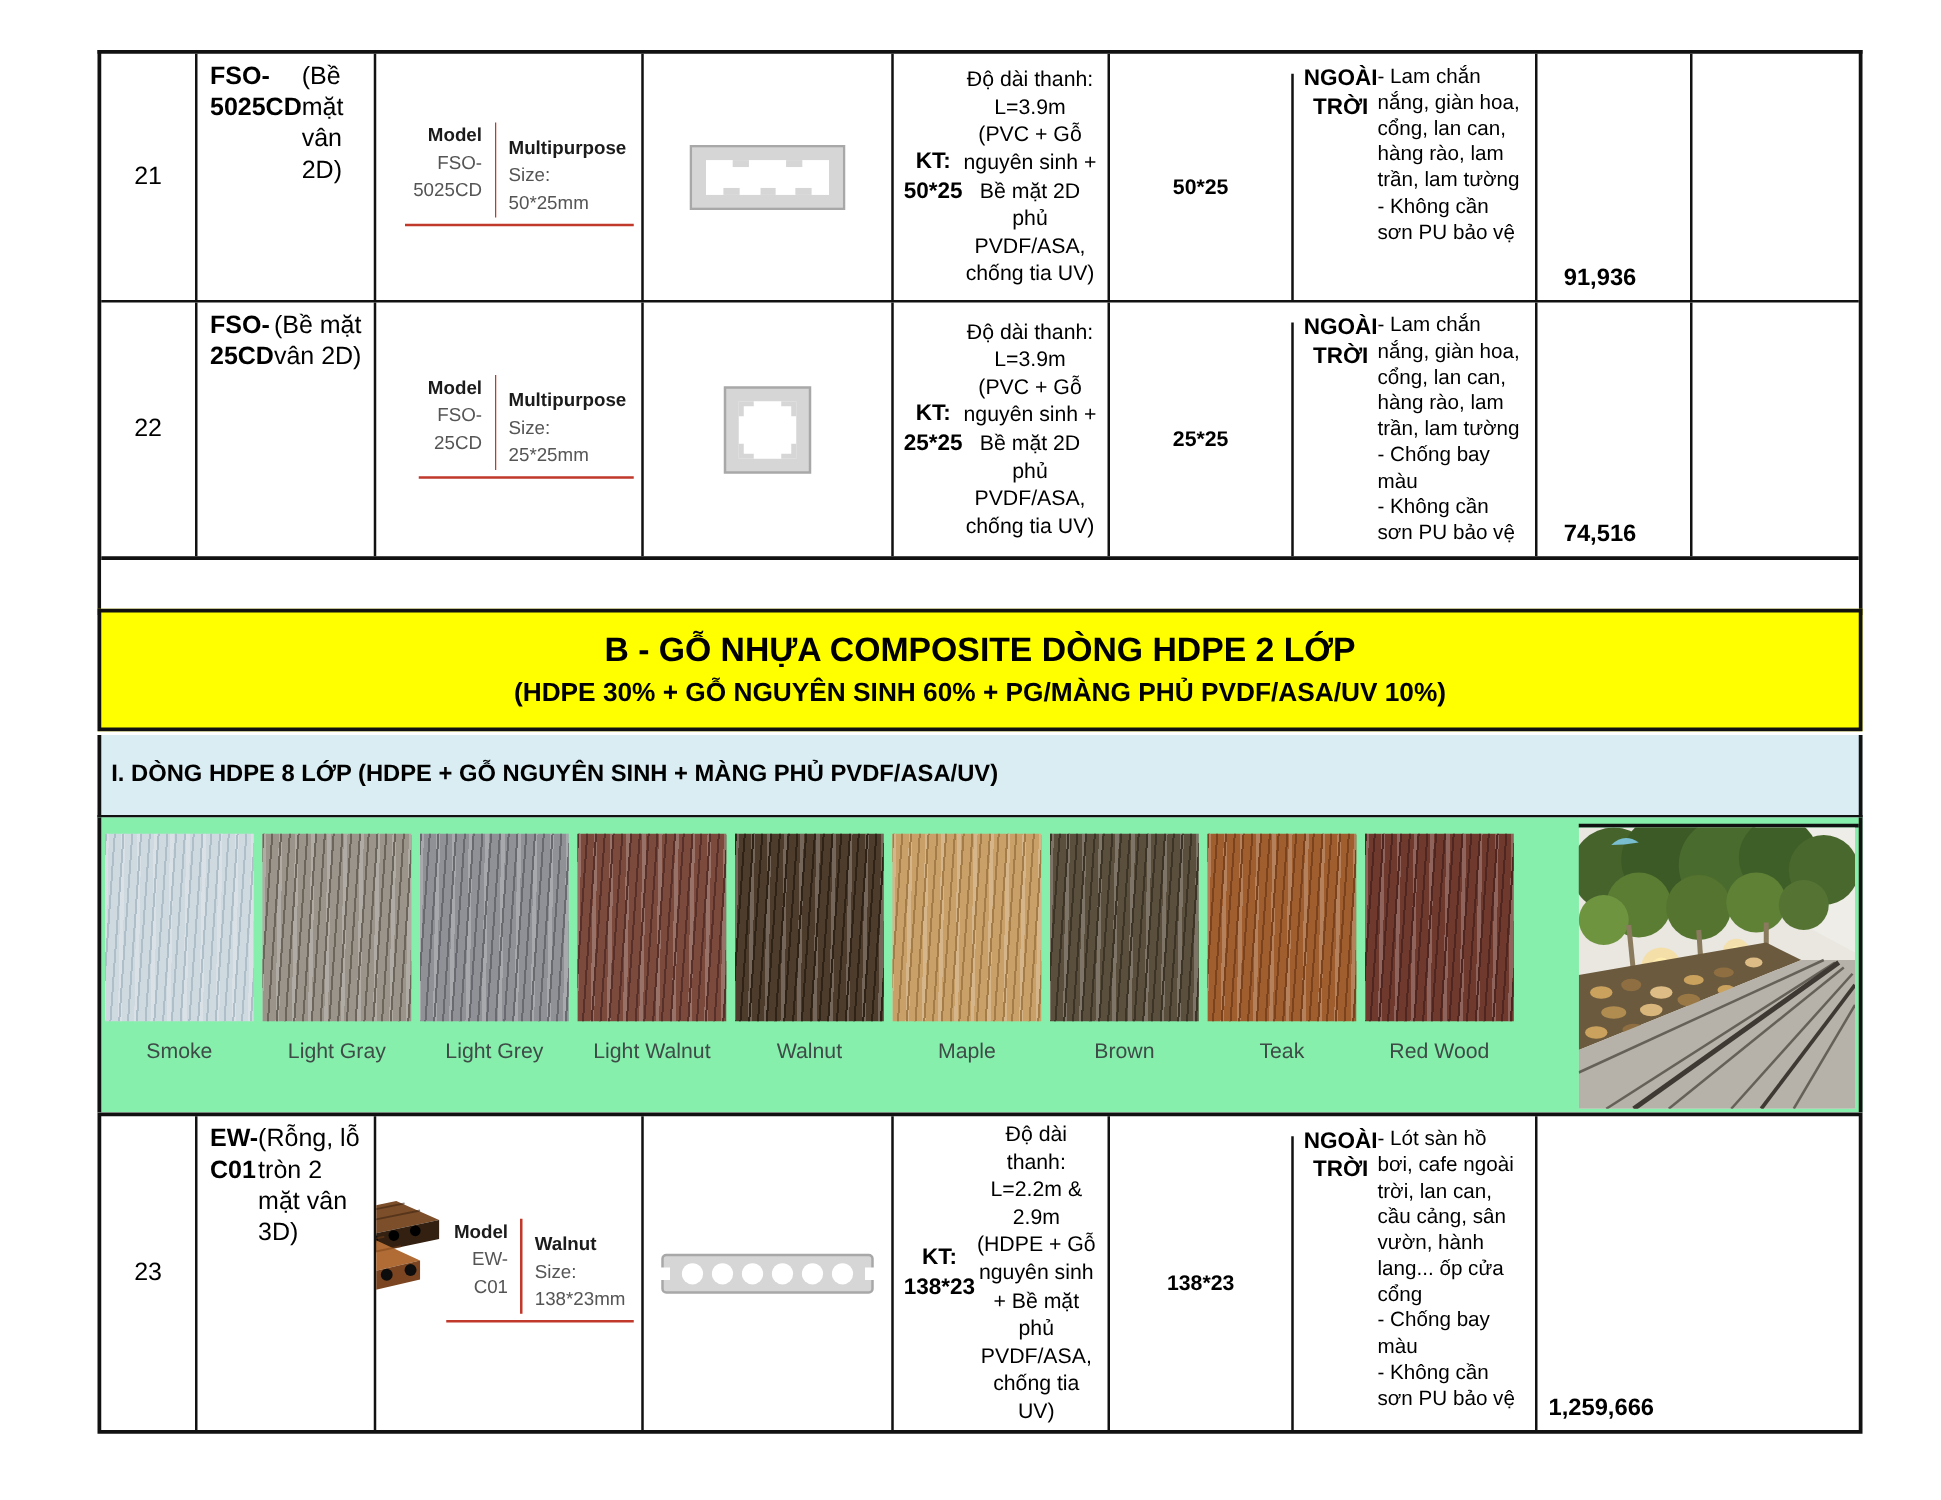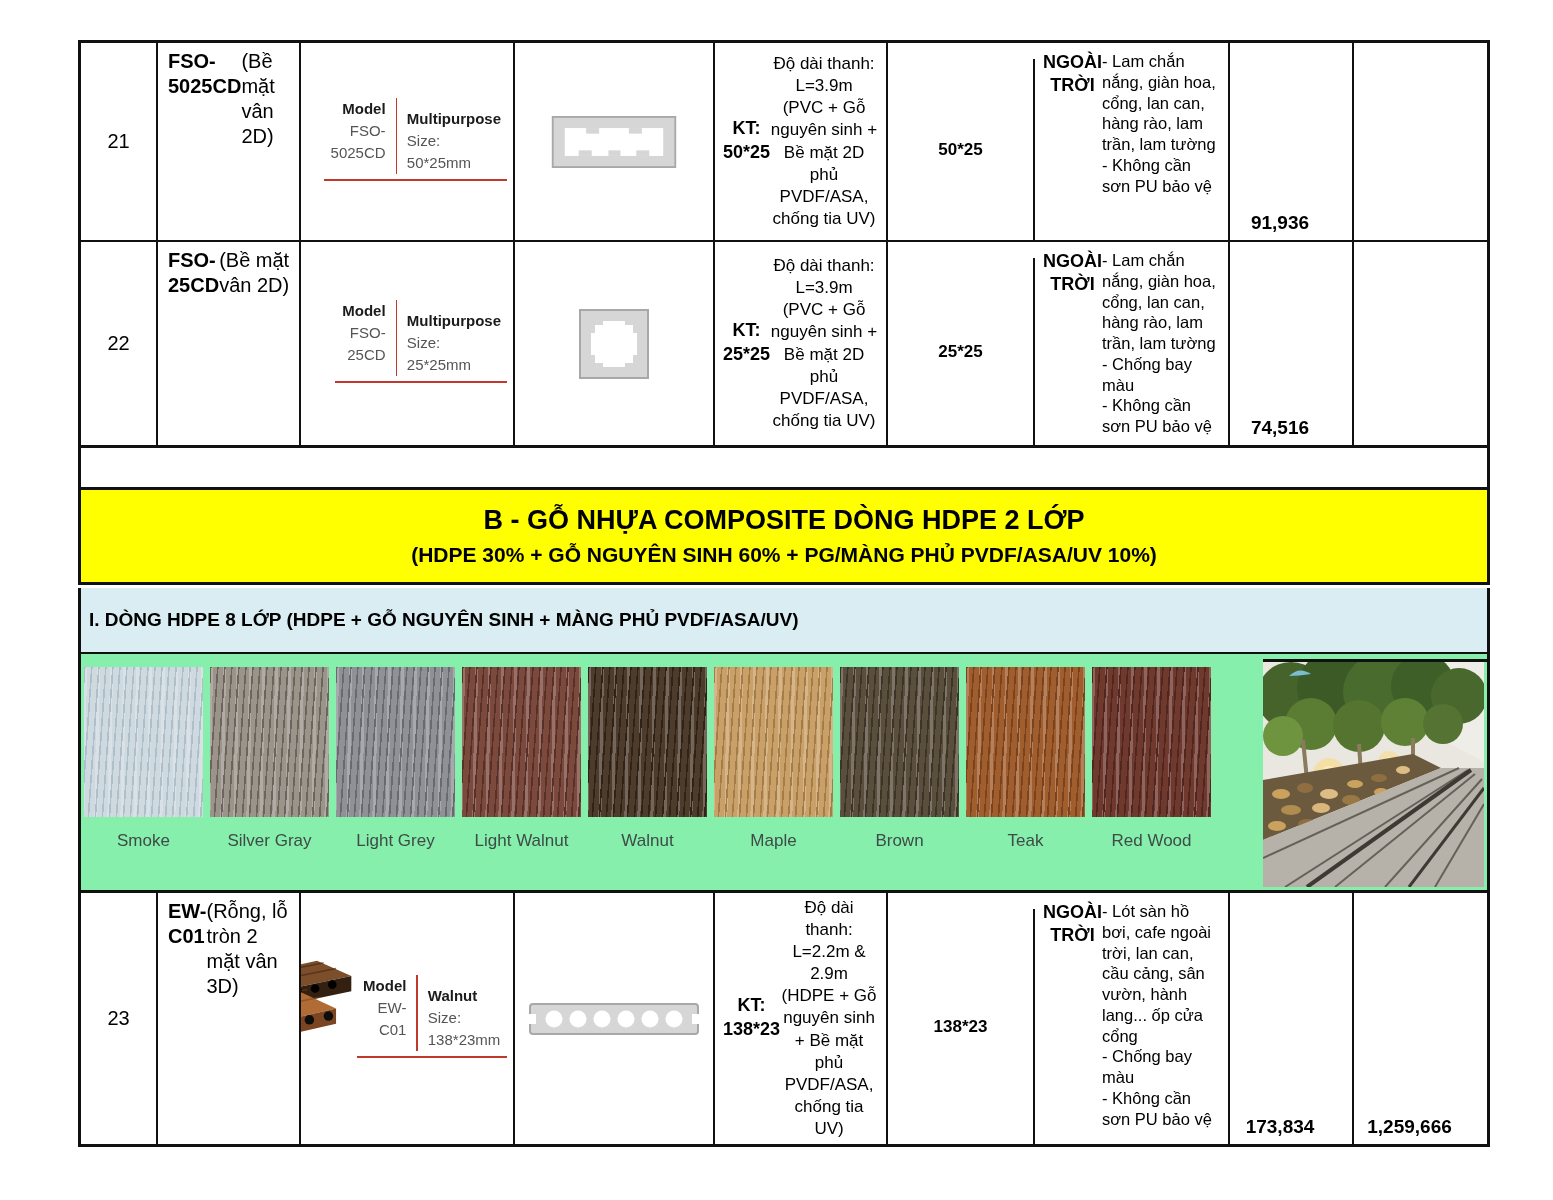"Silver Gray" div.lbl { text: Silver -> Light }
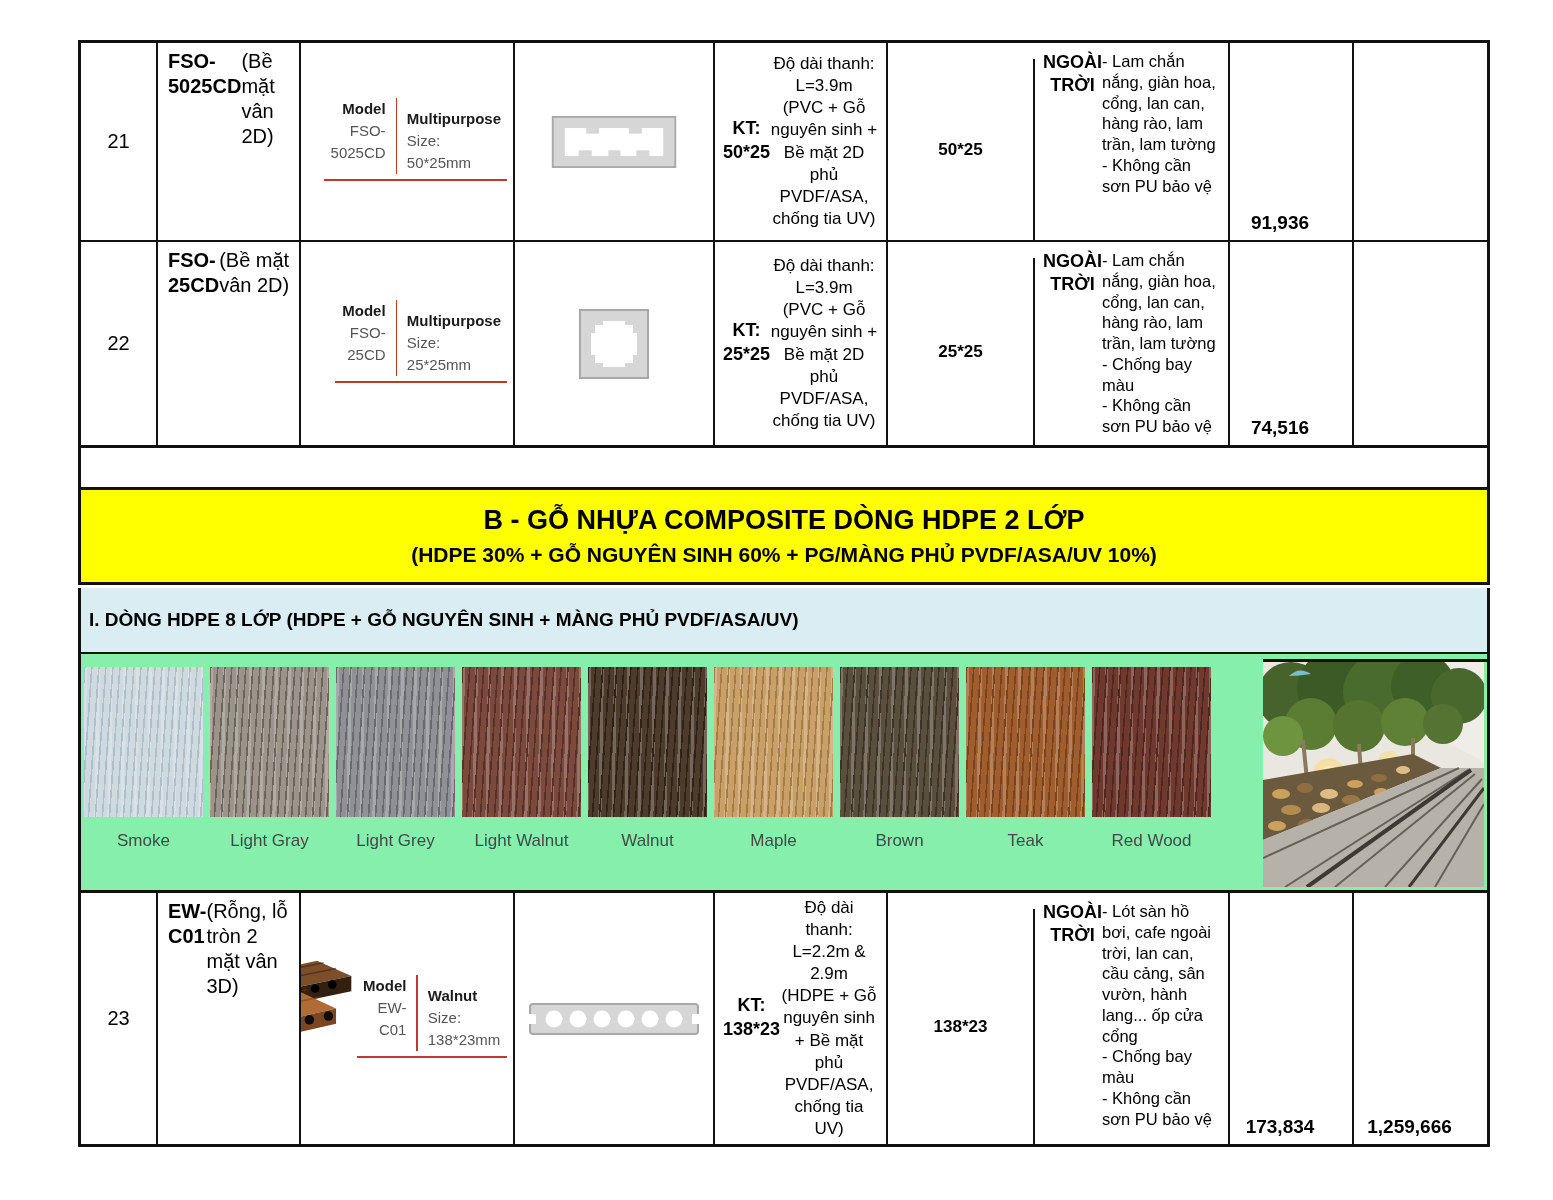"173,834" div.c { html: <div>173,834</div> -> none }
